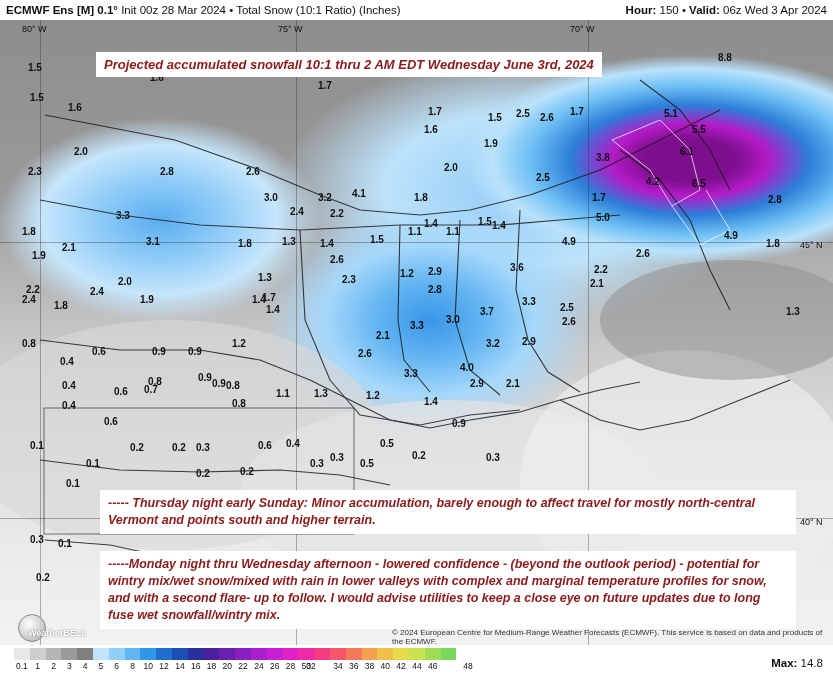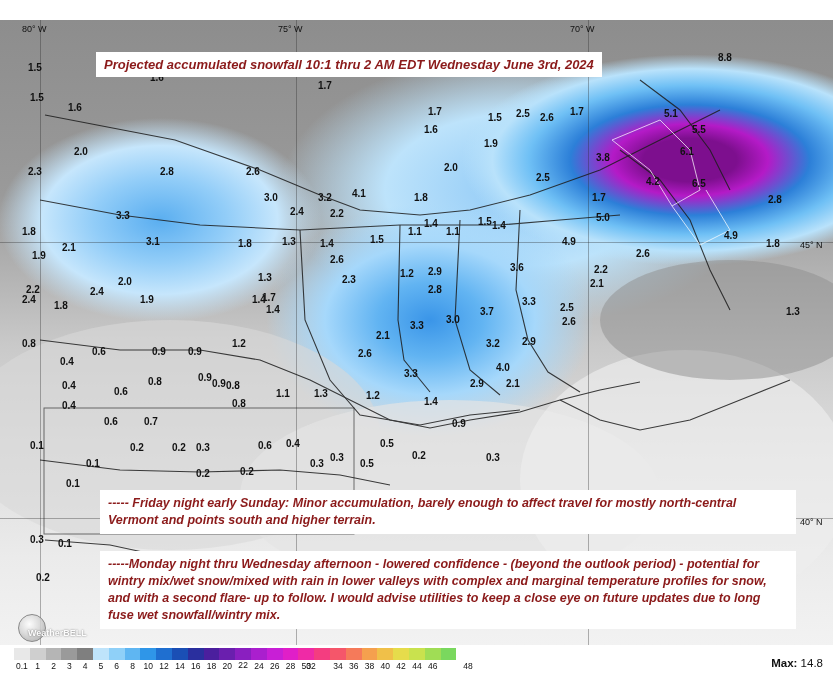"ECMWF Ens [M] 0.1° Init" div.header { html: none -> <div> <div> <span>ECMWF Ens [M] 0.1°</span> <span>Init 00z 28 Mar 2024</span> <span>•</span> <span>Total Snow (10:1 Ratio) (Inches)</span> </div> <div> <b>Hour:</b> <span>150</span> <span>•</span> <b>Valid:</b> <span>06z Wed 3 Apr 2024</span> </div> </div> }
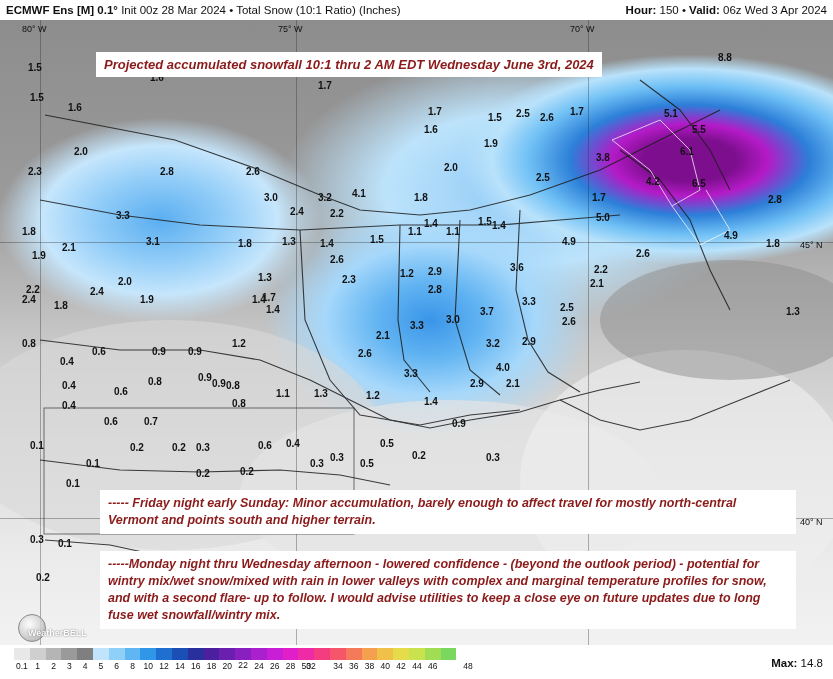"4.0" span.val { margin-left: 36px -> none }
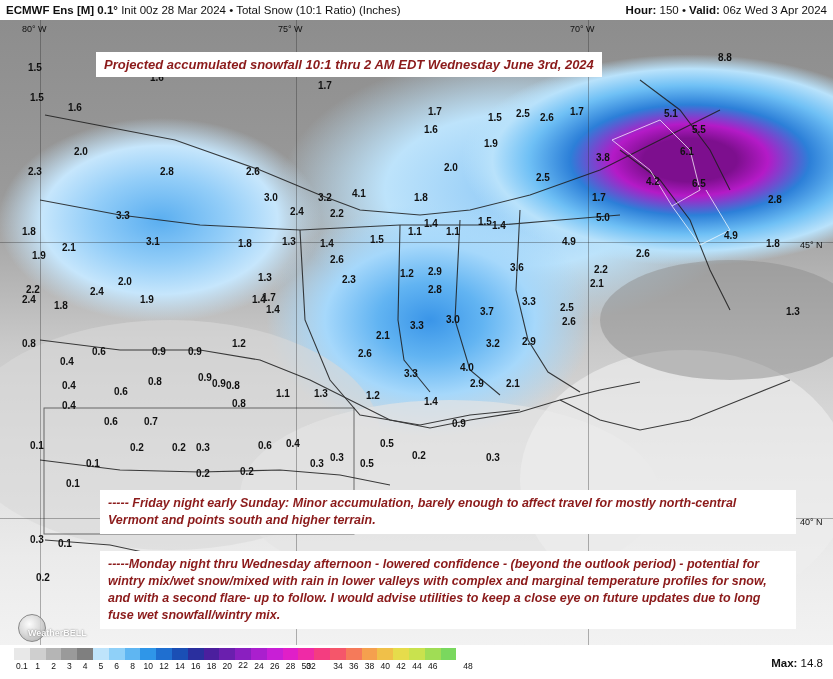"0.7" span.val { top: 396px -> 364px }
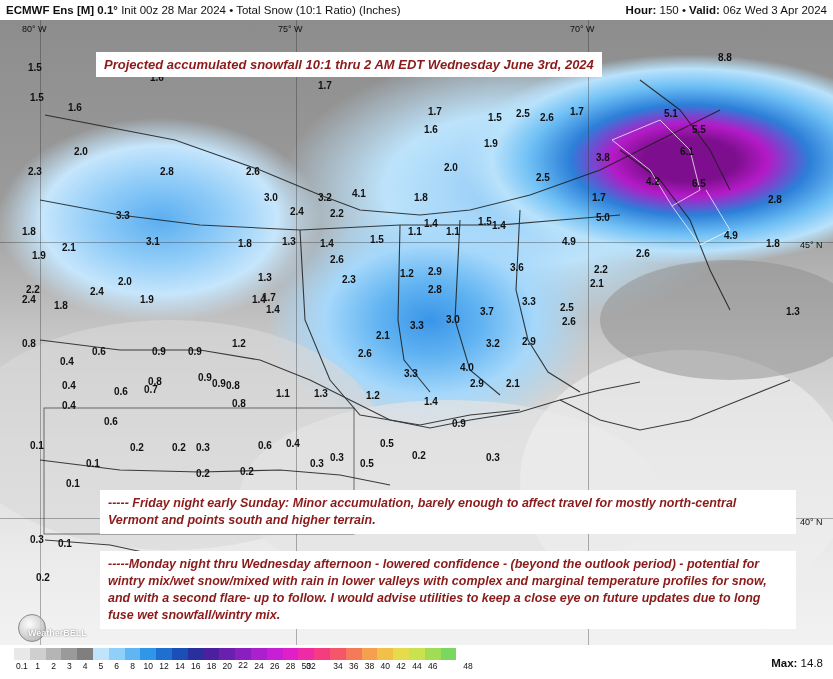"----- Friday night early Sunday:" div.note { text: Friday -> Thursday }
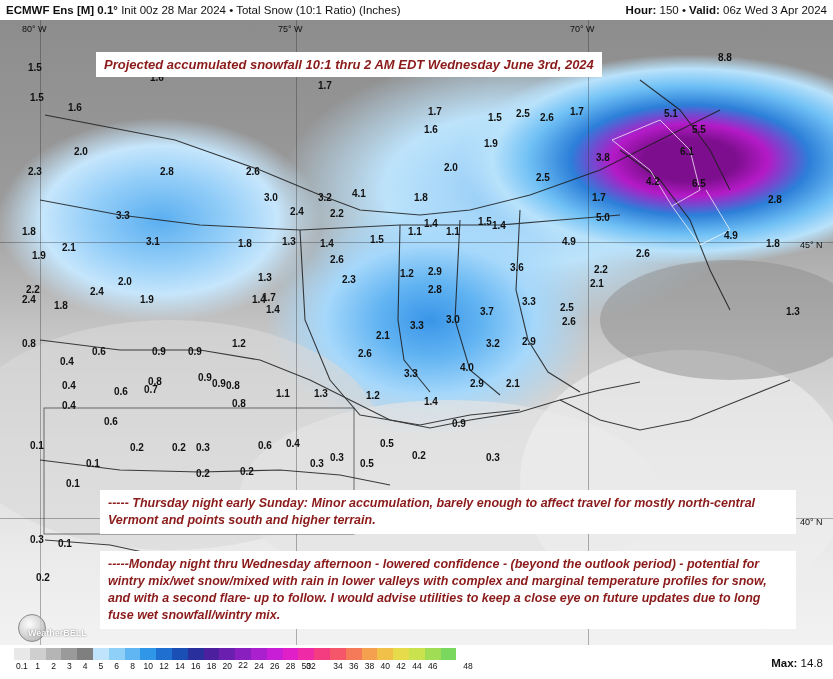"© 2024 European Centre for" div.credit { html: none -> <div>© 2024 European Centre for Medium-Range Weather Forecasts (ECMWF). This service is based on data and products of the ECMWF.</div> }
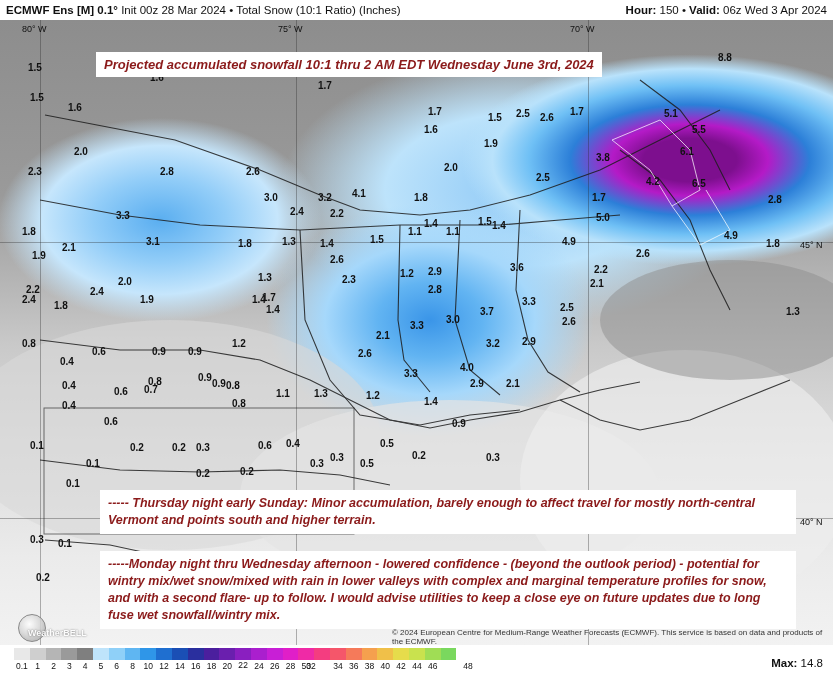"22" span { font-family: Liberation Mono, monospace -> none }
